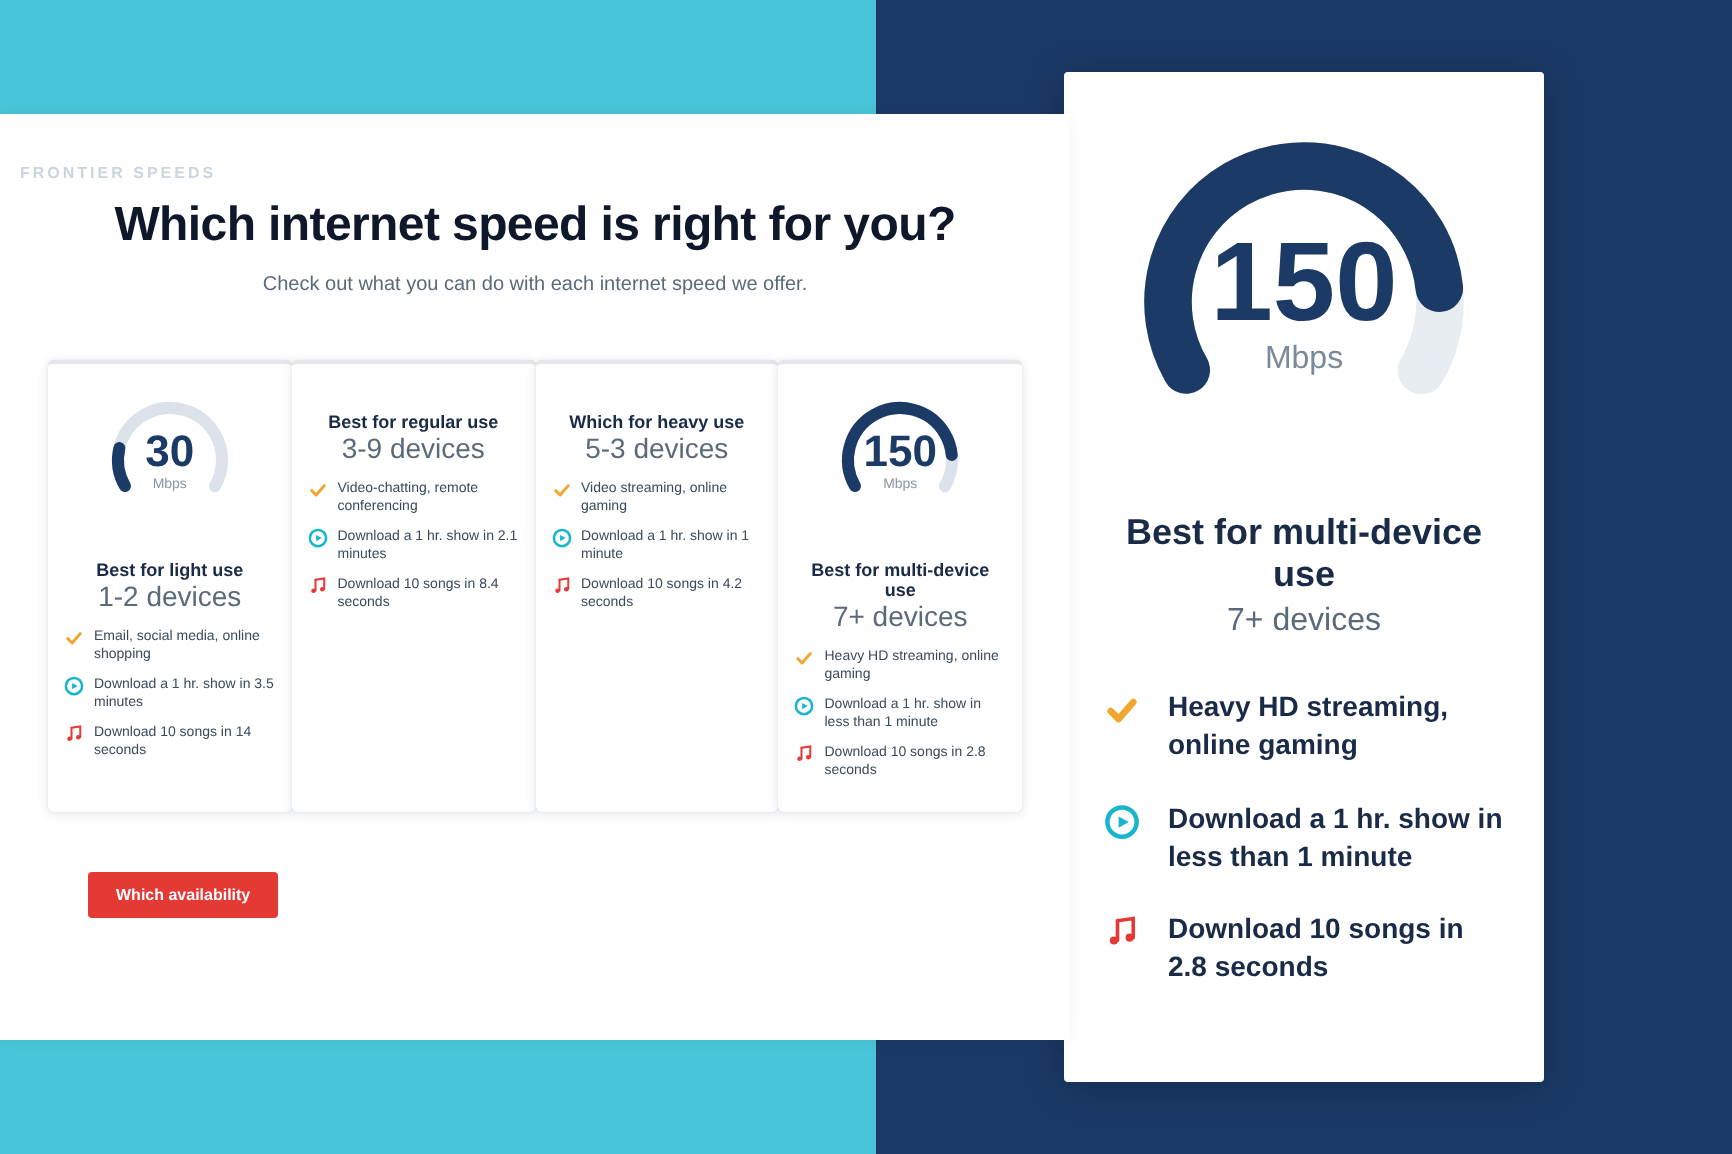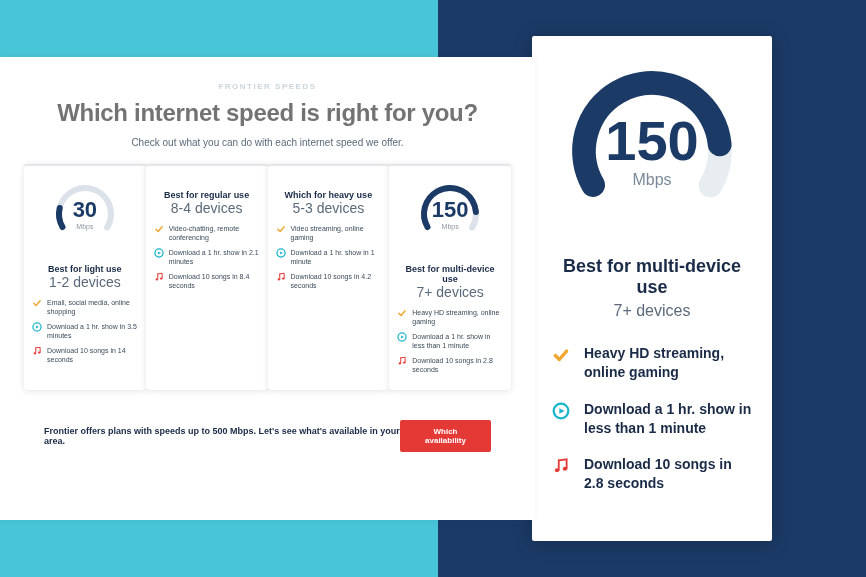"FRONTIER SPEEDS" .eyebrow { text-align: center -> none }
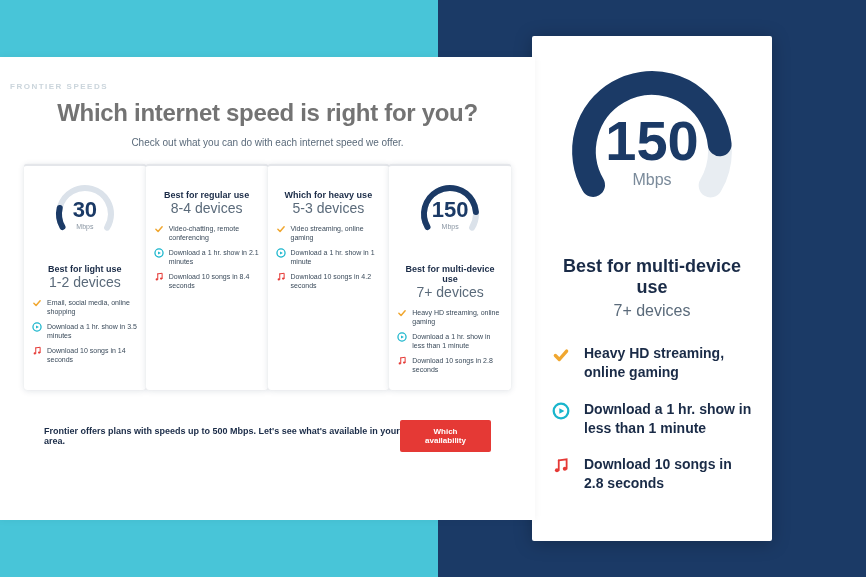"Which internet speed is right" .title { color: #737373 -> #0f172a }
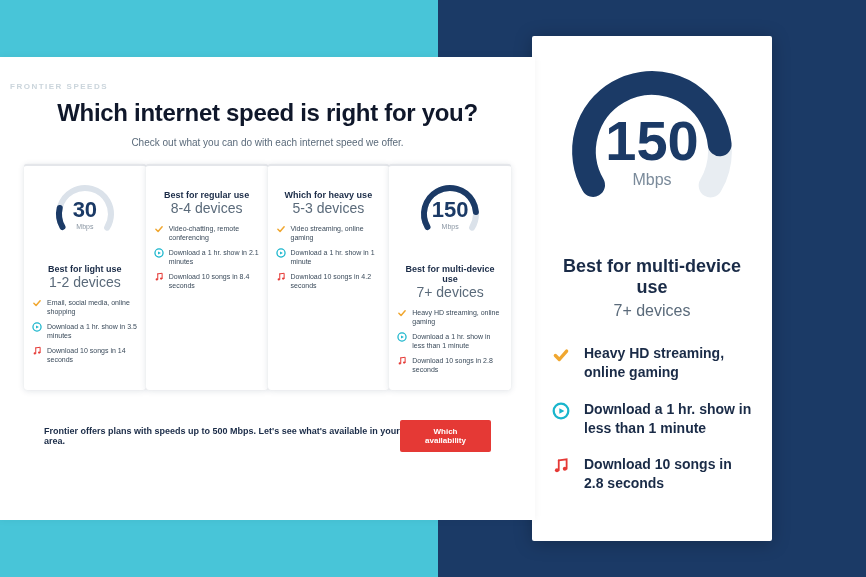"Check out what you can" .subtitle { margin-bottom: 16px -> 32px }
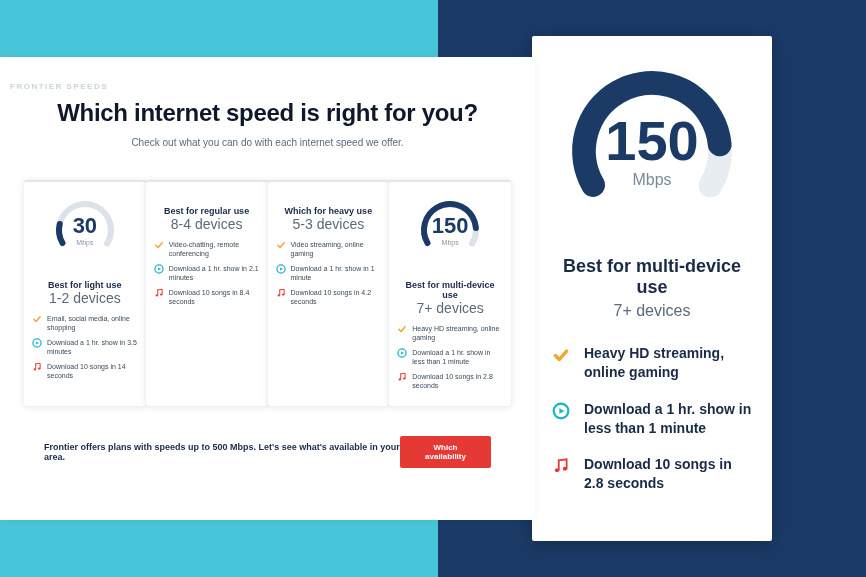"8-4 devices" div.plan-sub { text: 8-4 -> 3-9 }
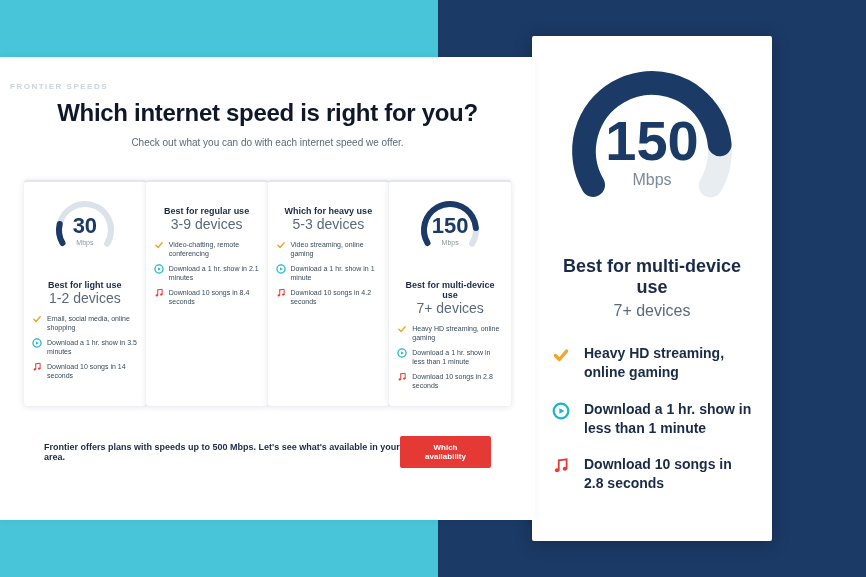"Frontier offers plans with speeds" div.footer-text { html: <div>Frontier offers plans with speeds up to 500 Mbps. Let's see what's available in your area.</div> -> none }
